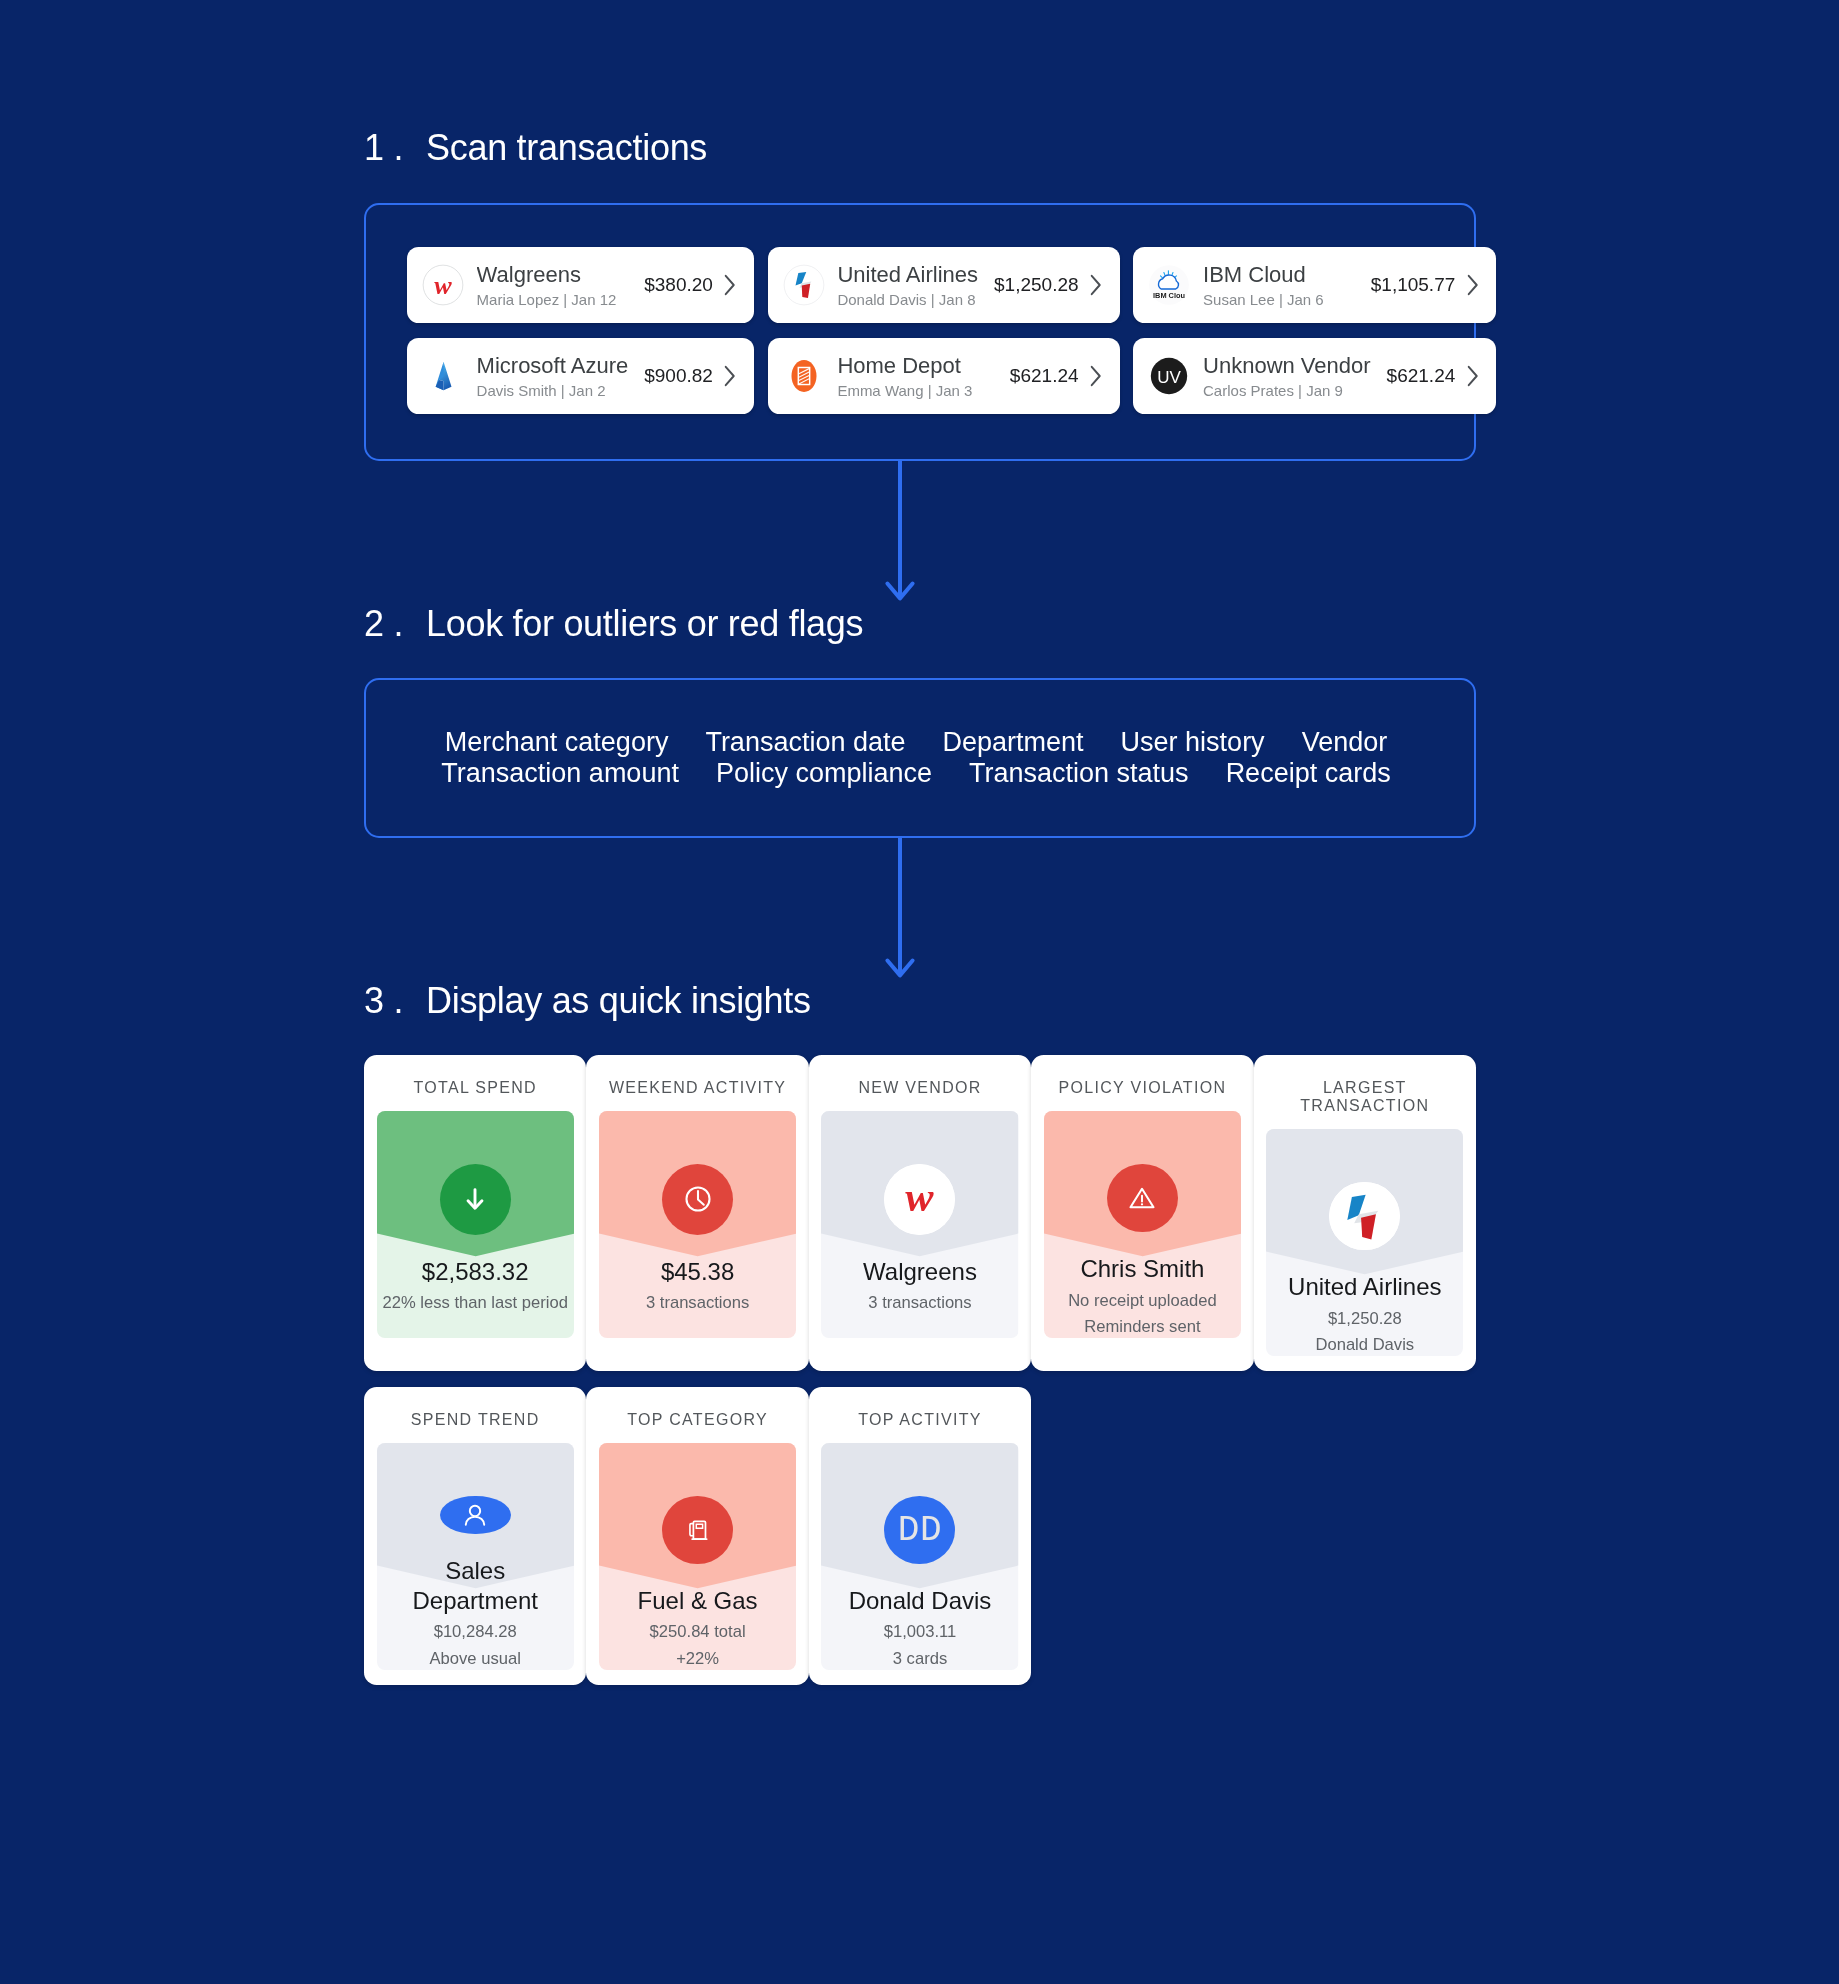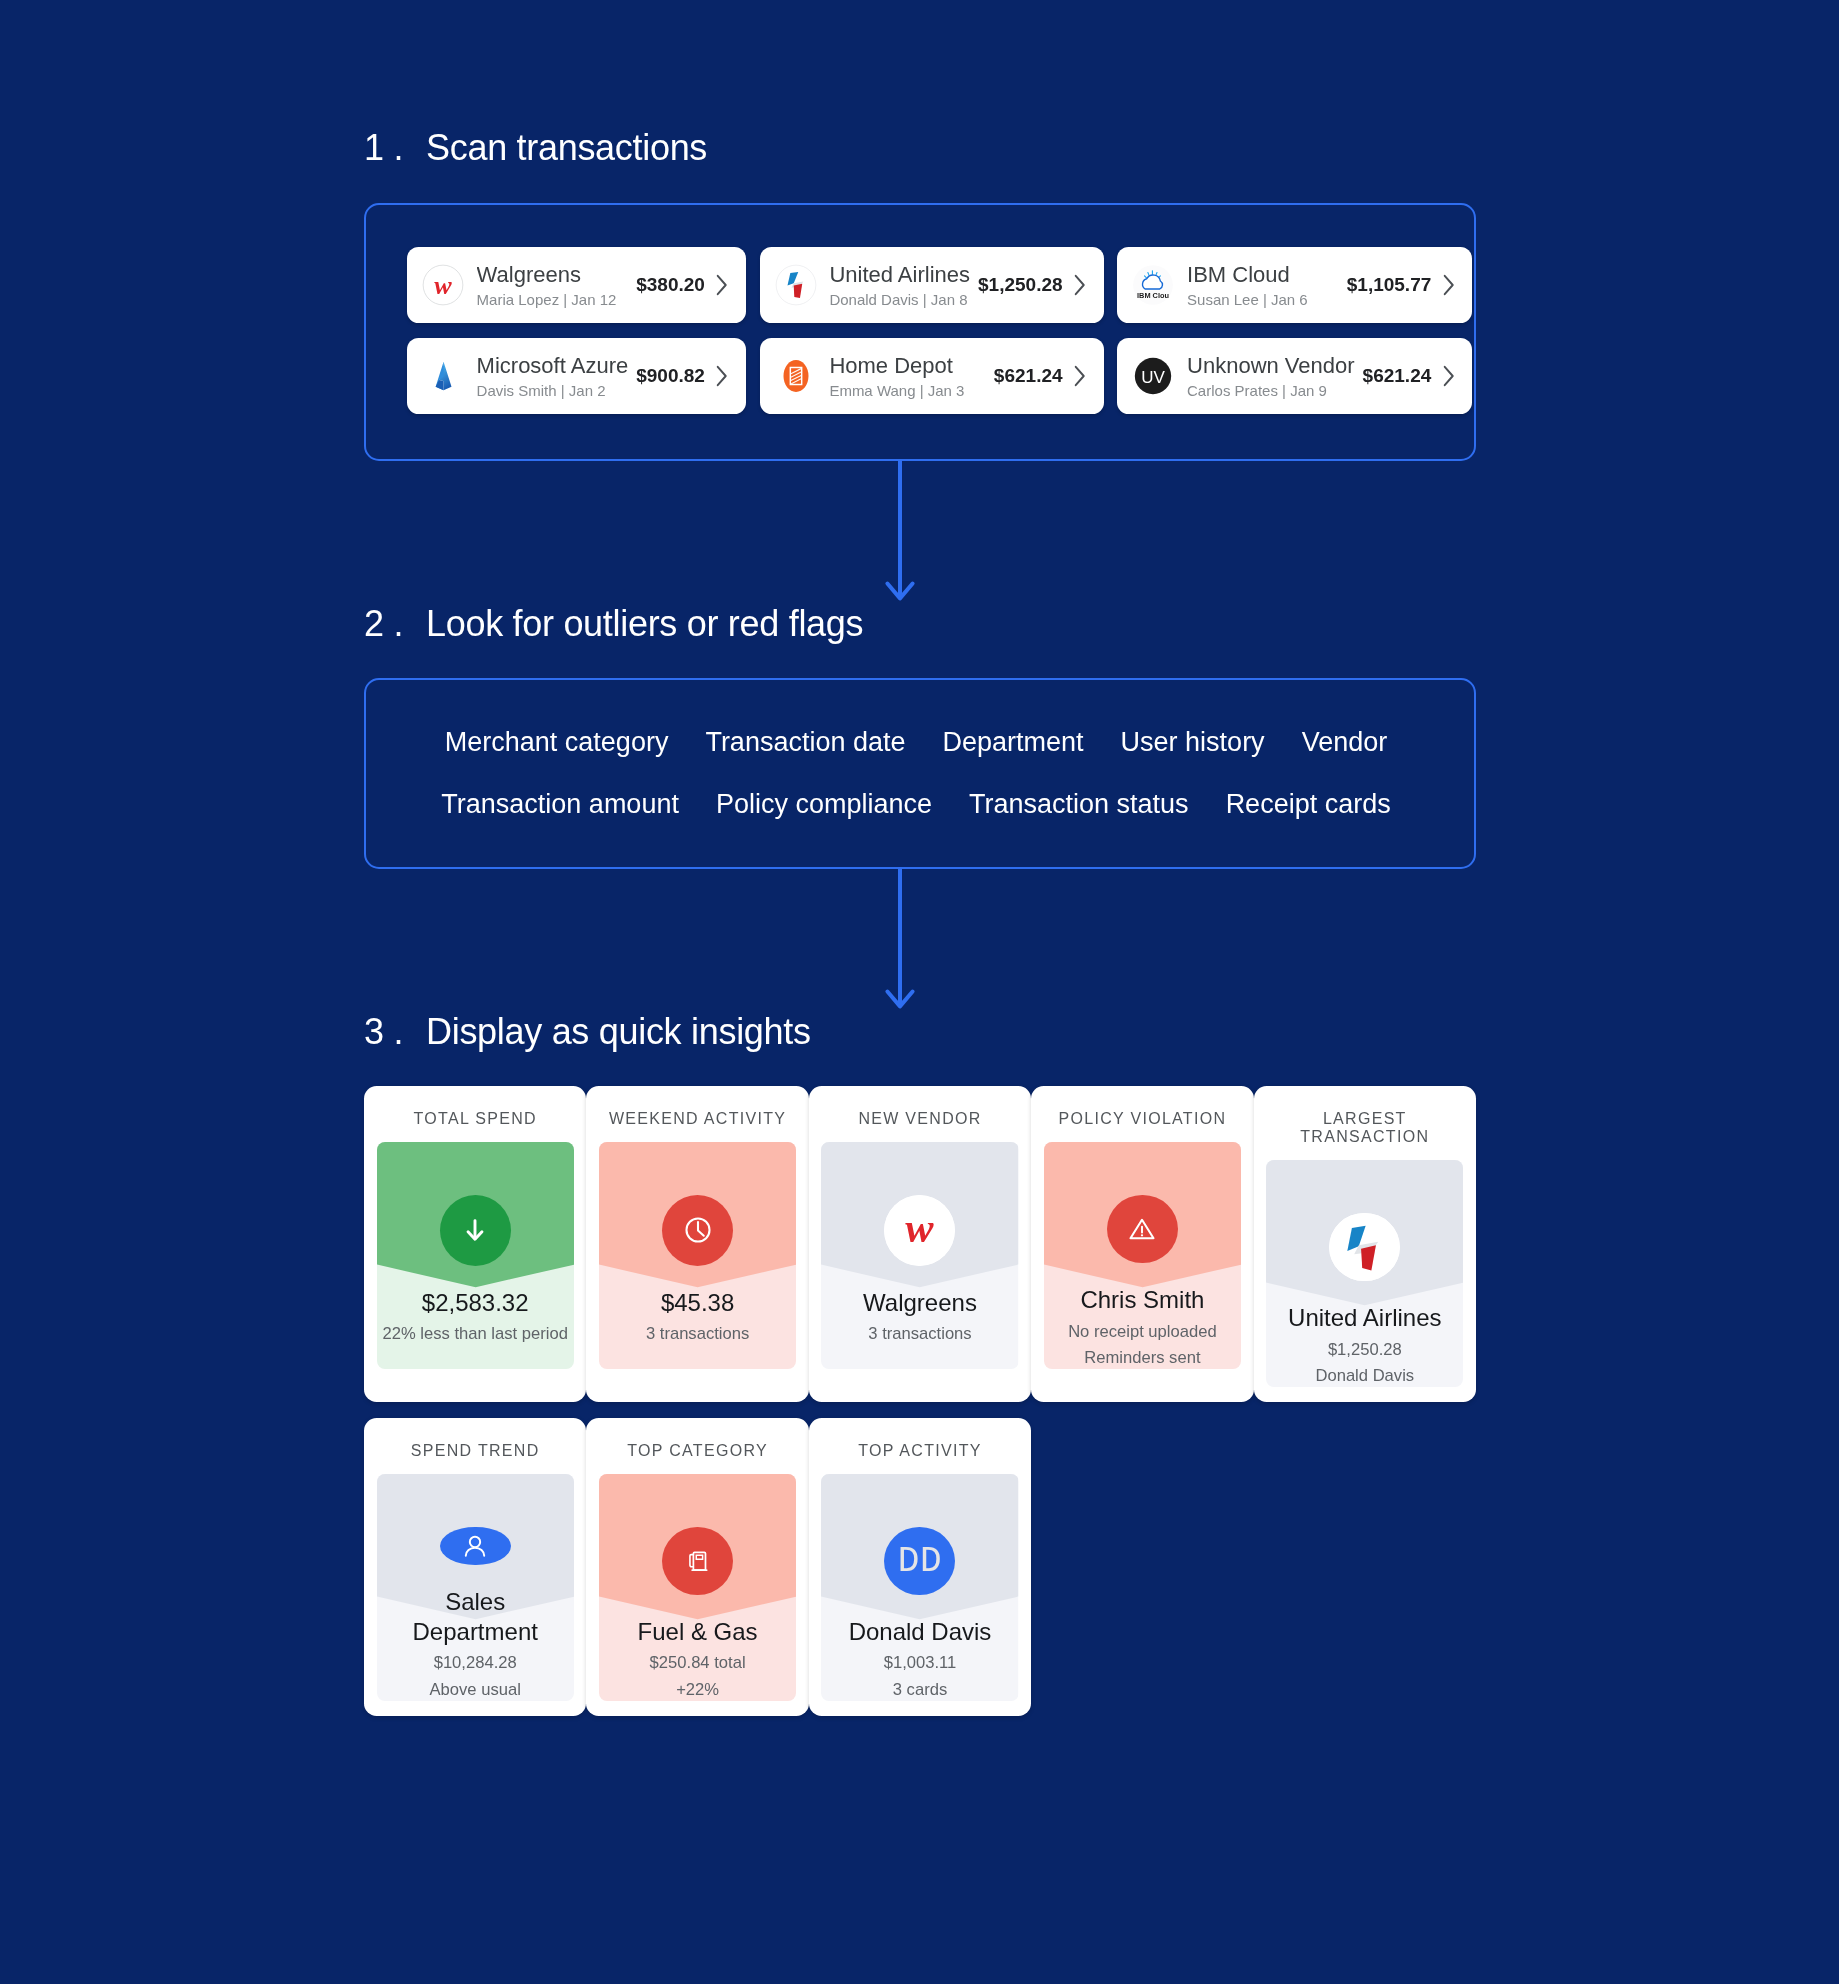"$380.20" .tx-amt { font-weight: 700 -> 400; margin-left: 8px -> 16px }
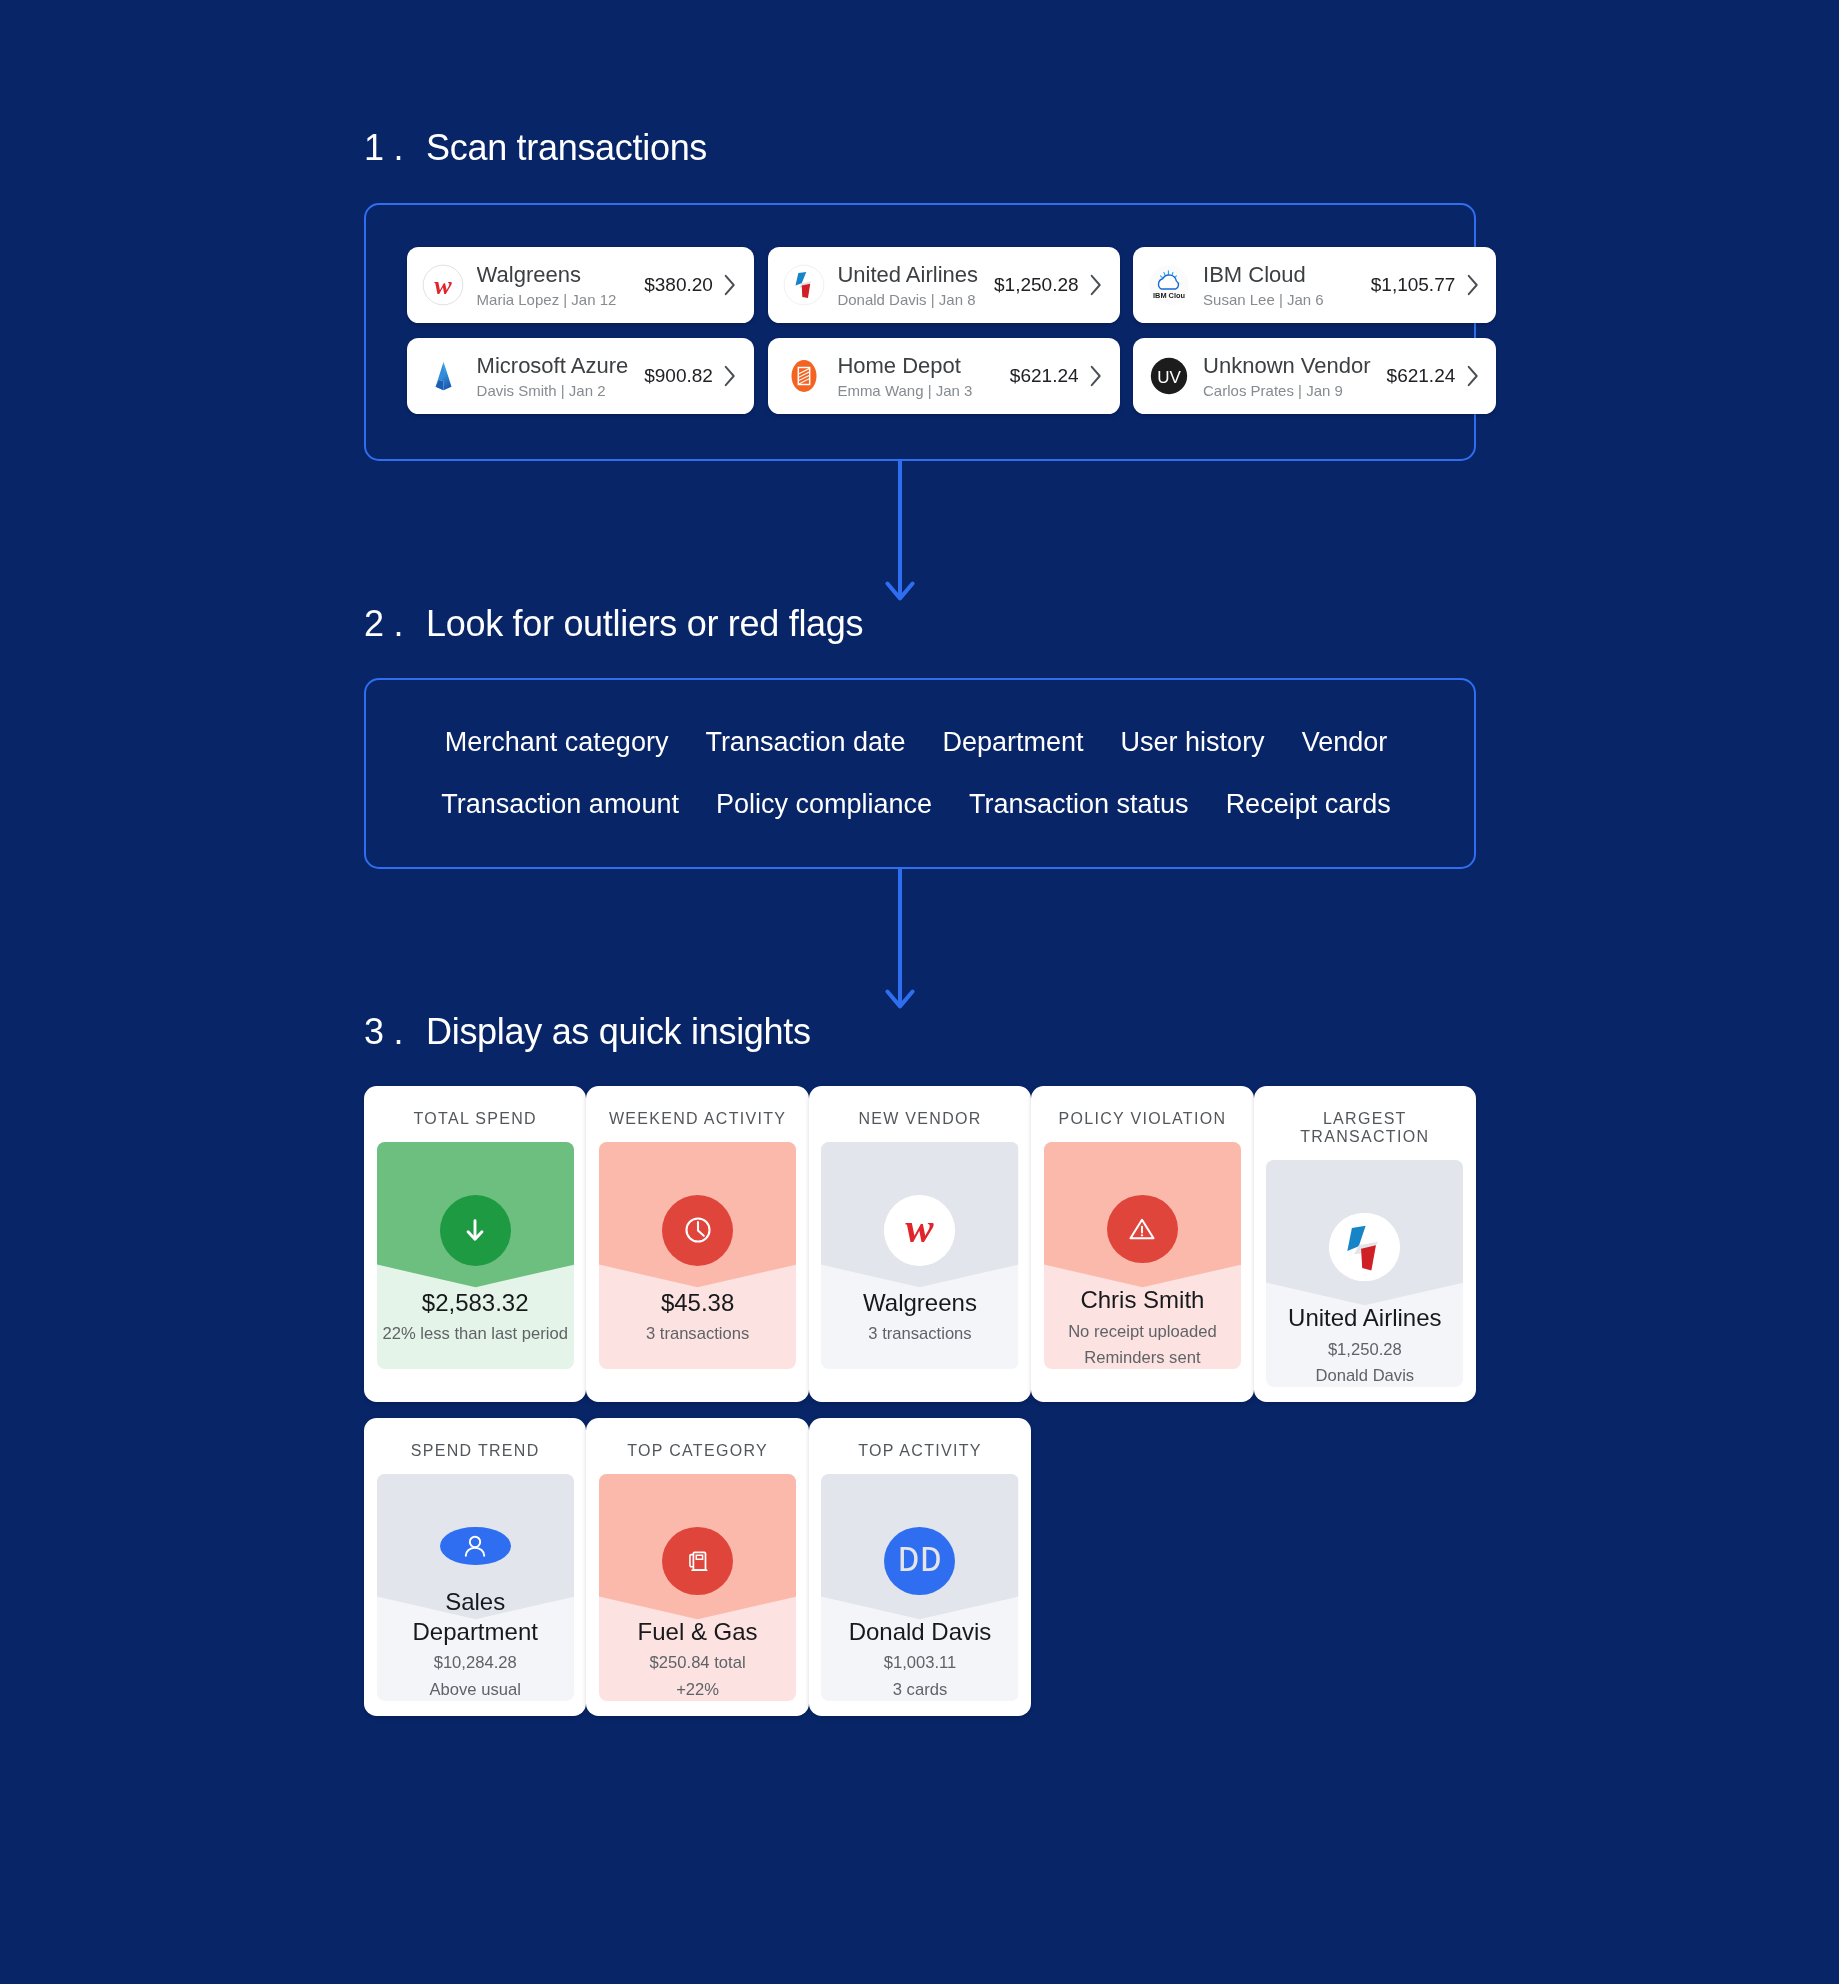"Transaction amount" .flag-row + .flag-row { margin-top: 31px -> none }
